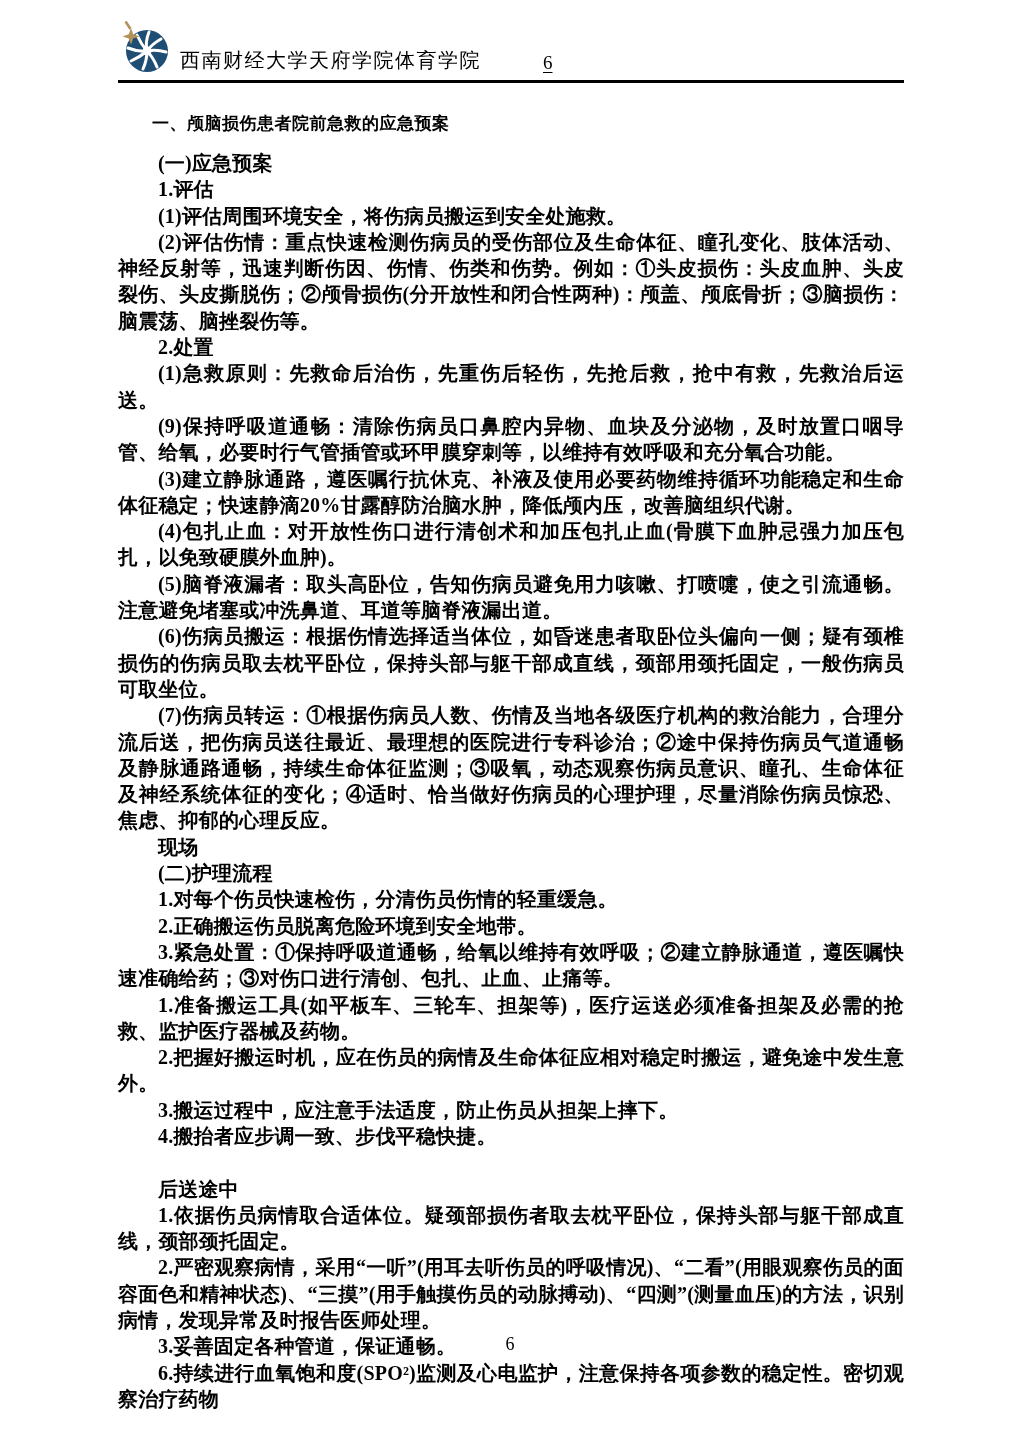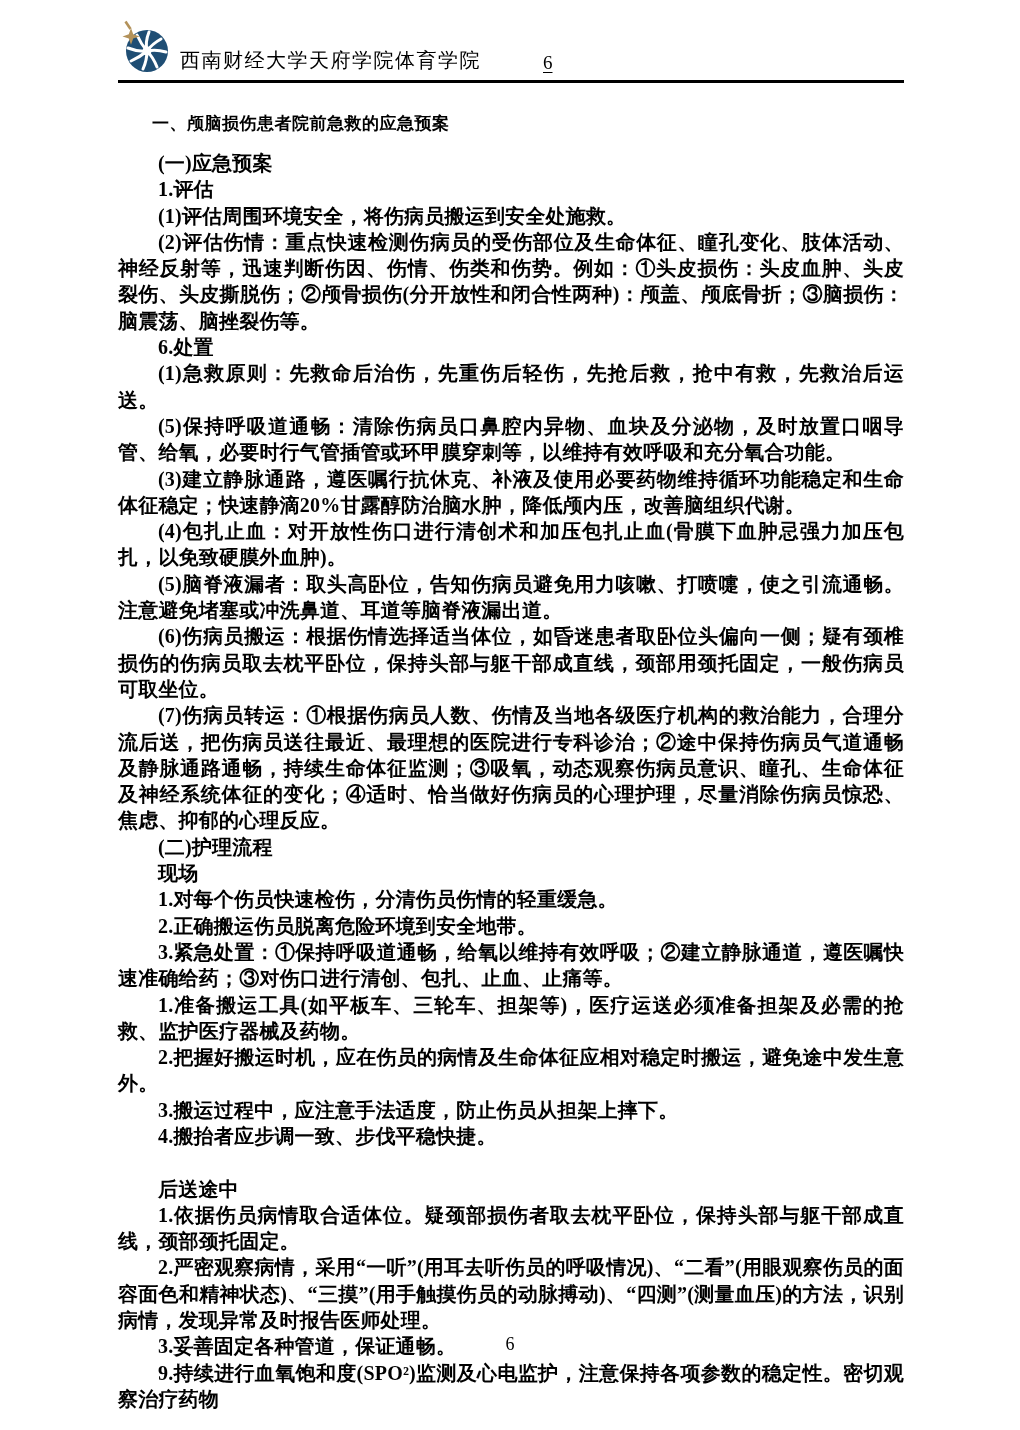"6.处置" p.para { text: 6 -> 2 }
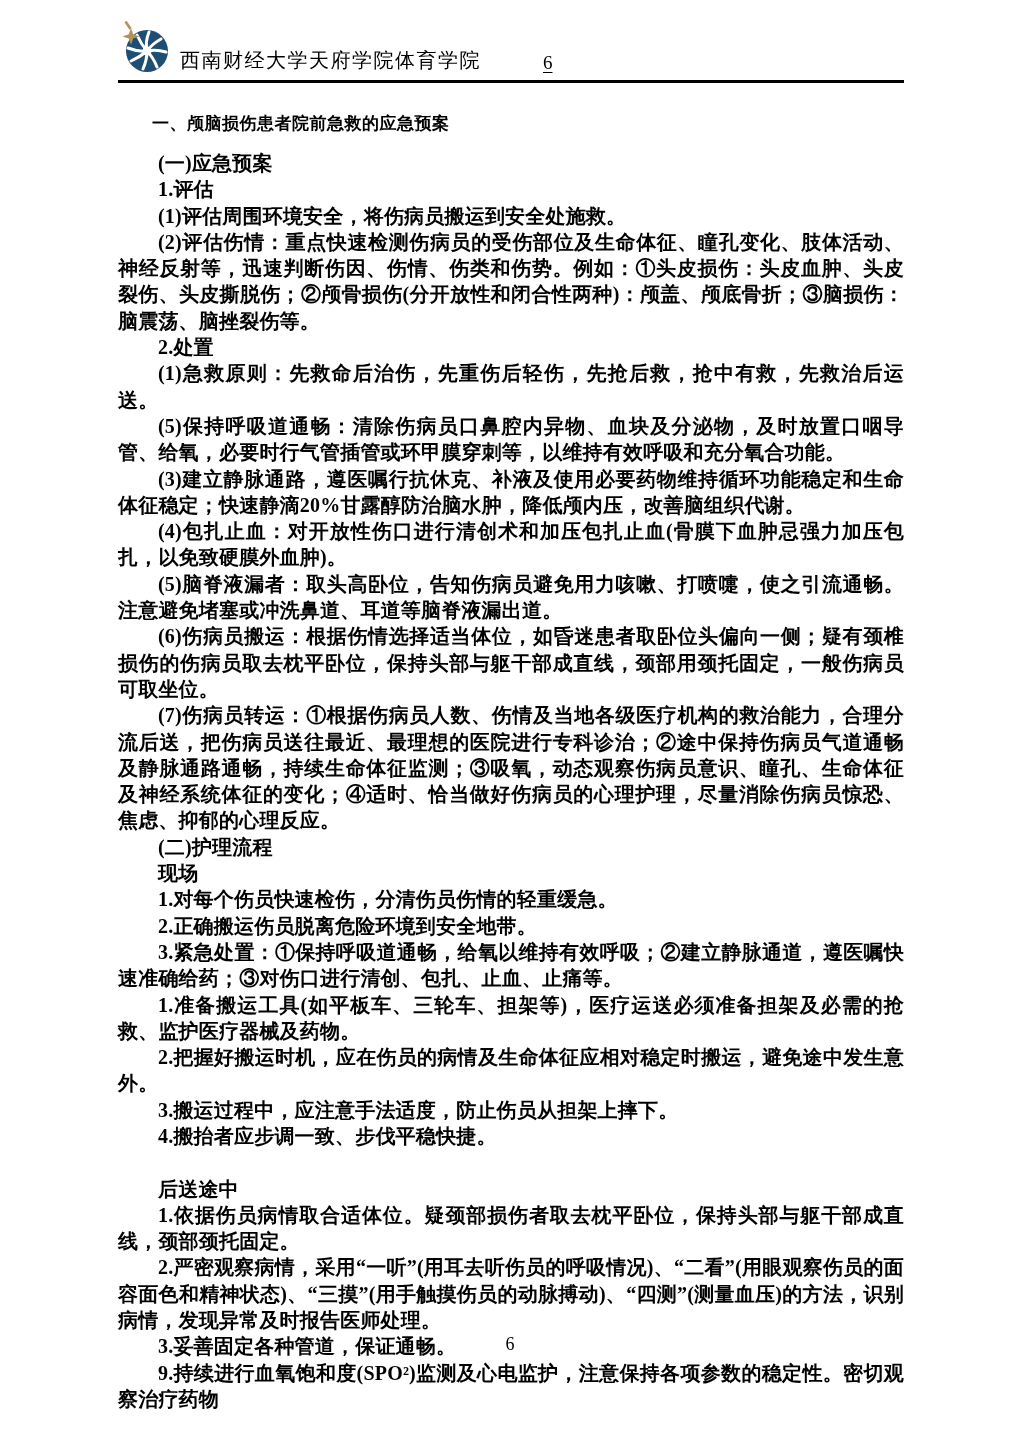"(5)保持呼吸道通畅：清除伤病员口鼻腔内异物、血块及分泌物，及时放置口咽导管、给" p.para { text: 5 -> 9 }
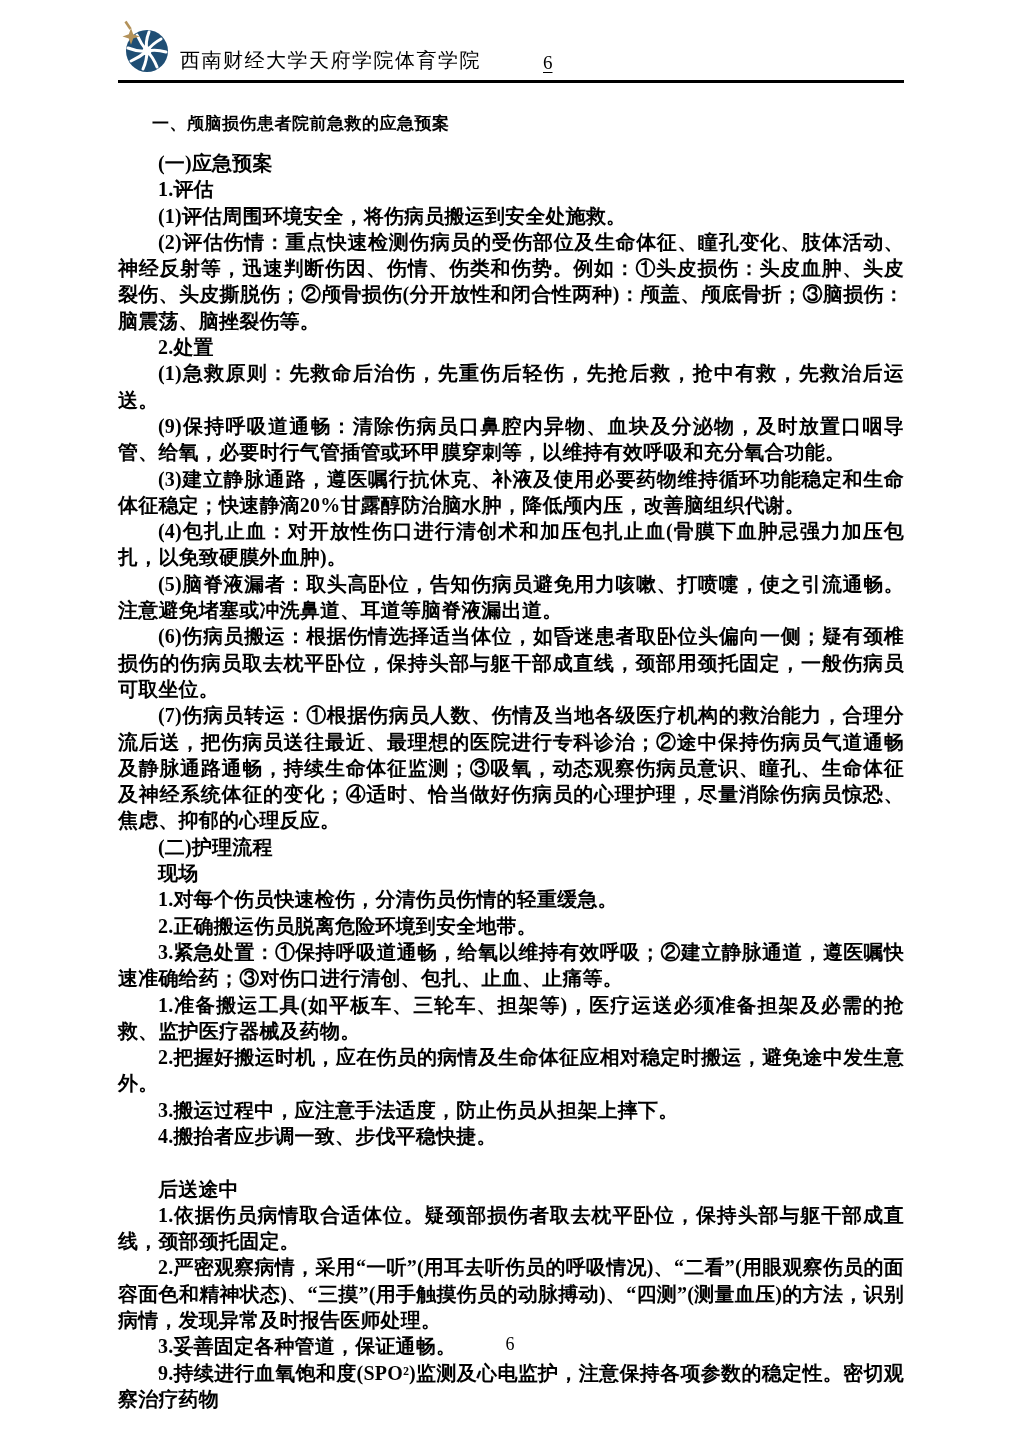"(二)护理流程" p.para { order: before "现场" -> after "现场" }
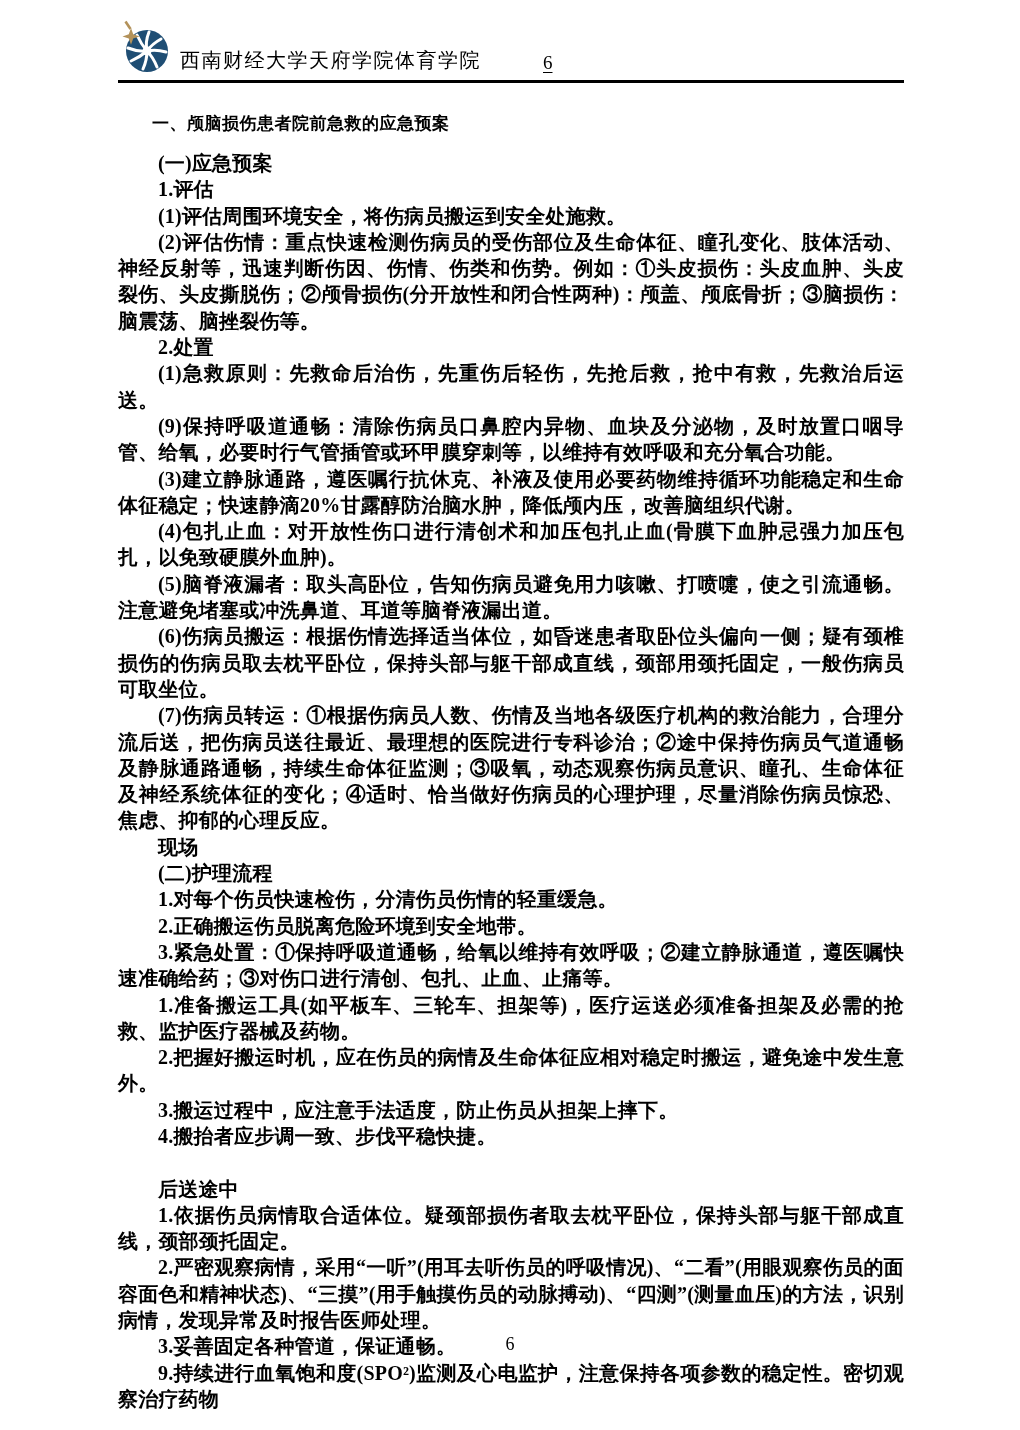"9.持续进行血氧饱和度(SPO²)监测及心电监护，注意保持各项参数的稳定性。密切" p.para { text: 9 -> 6 }
